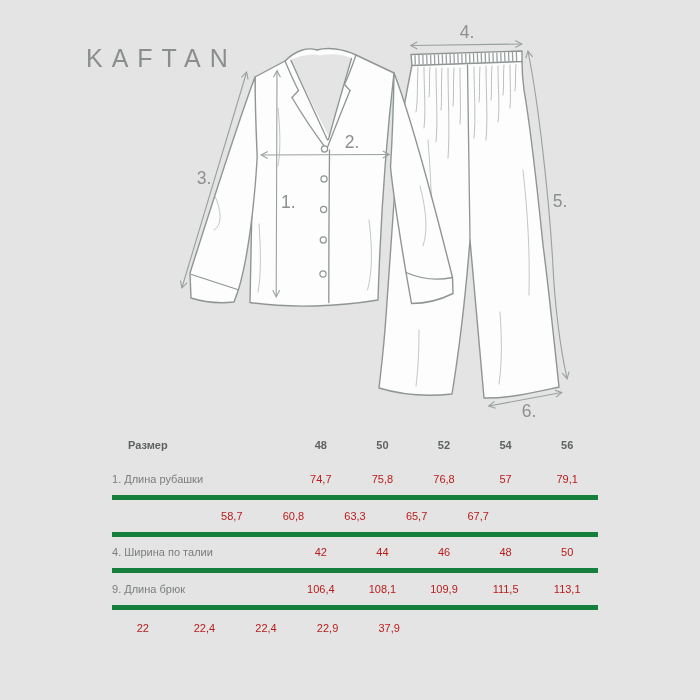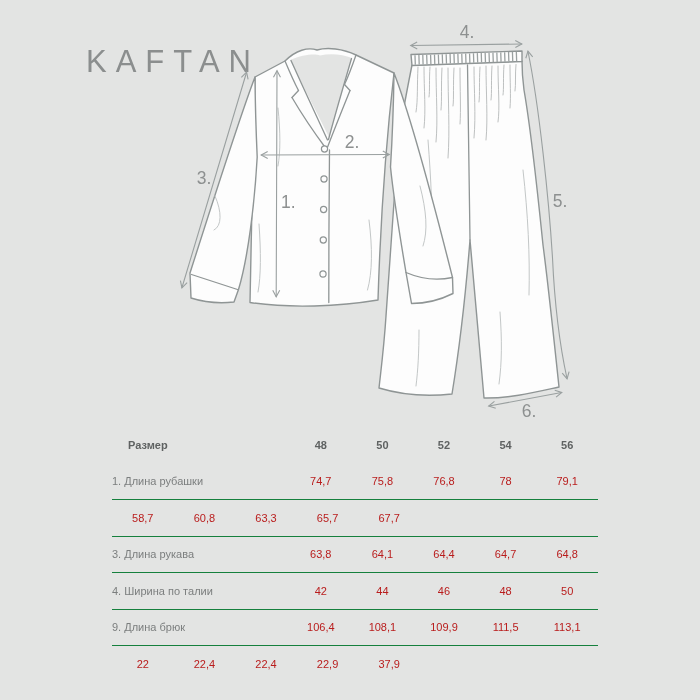"KAFTAN" .logo { font-size: 31px -> 25px }
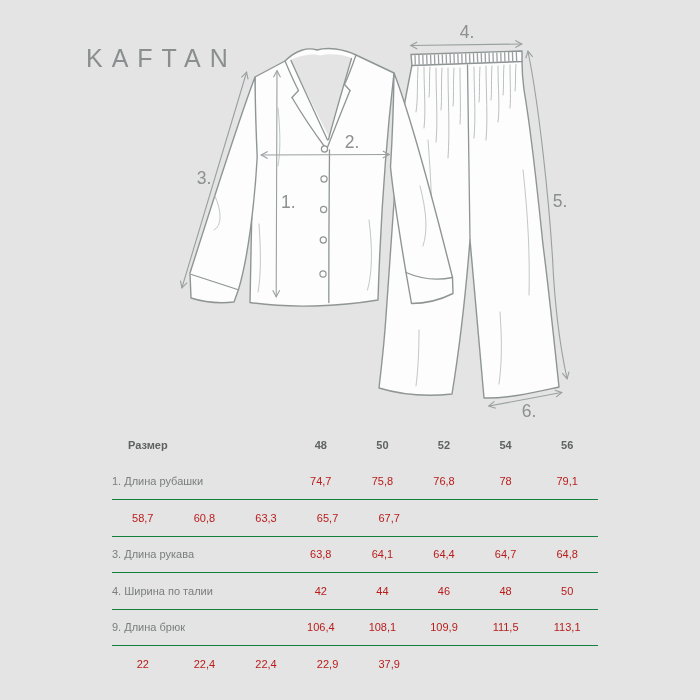"1. Длина рубашки" .trow.divided { border-bottom: 1px solid #15803d -> 5px solid #15803d; justify-content: none -> center }
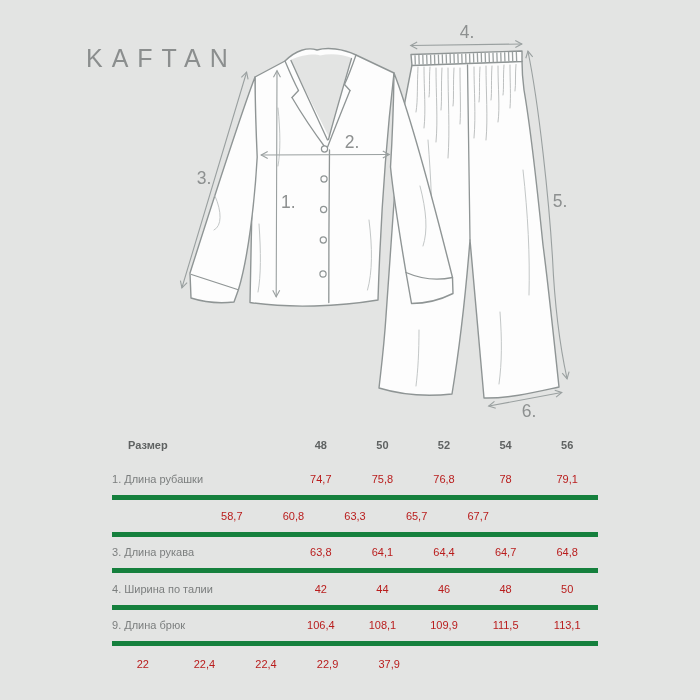"78" div.tval { text: 78 -> 57 }
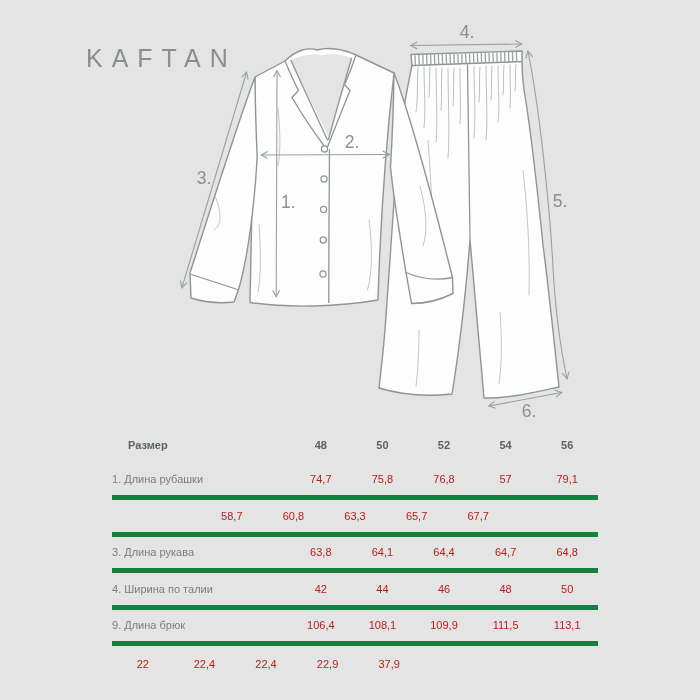"3. Длина рукава" div.trow { html: <div> <div>3. Длина рукава</div> <div>63,8</div> <div>64,1</div> <div>64,4</div> <div>64,7</div> <div>64,8</div> </div> -> none }
